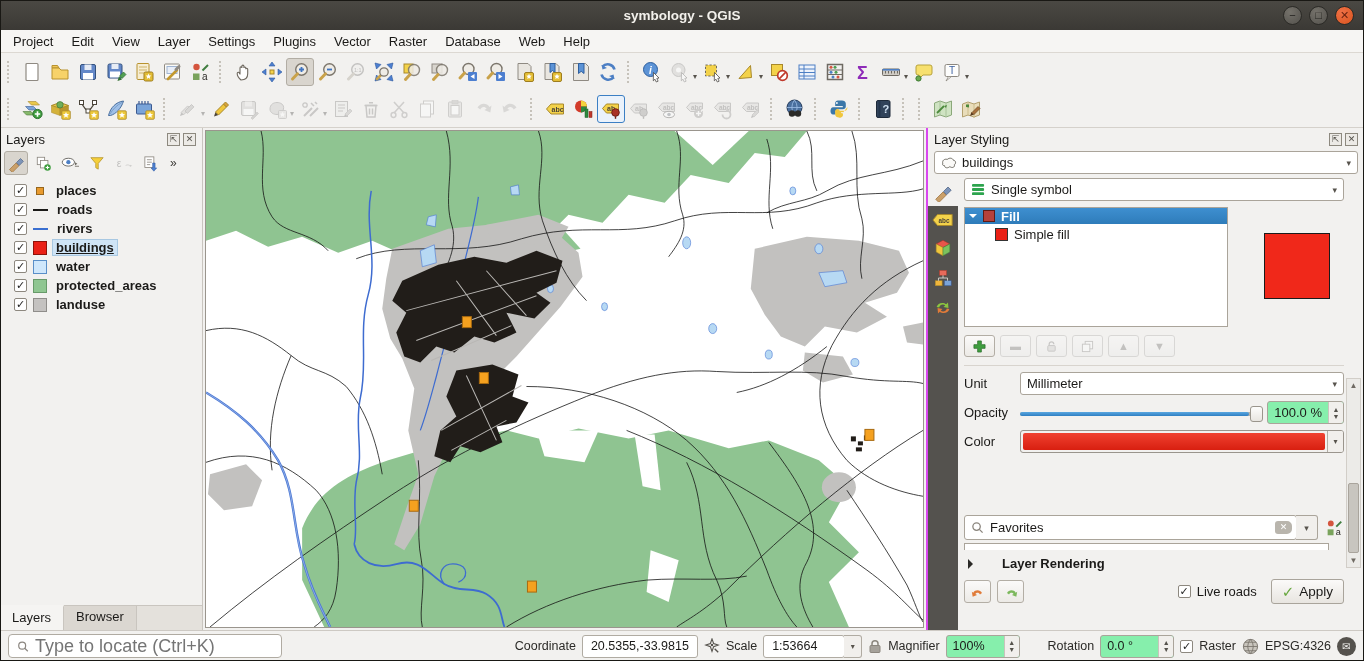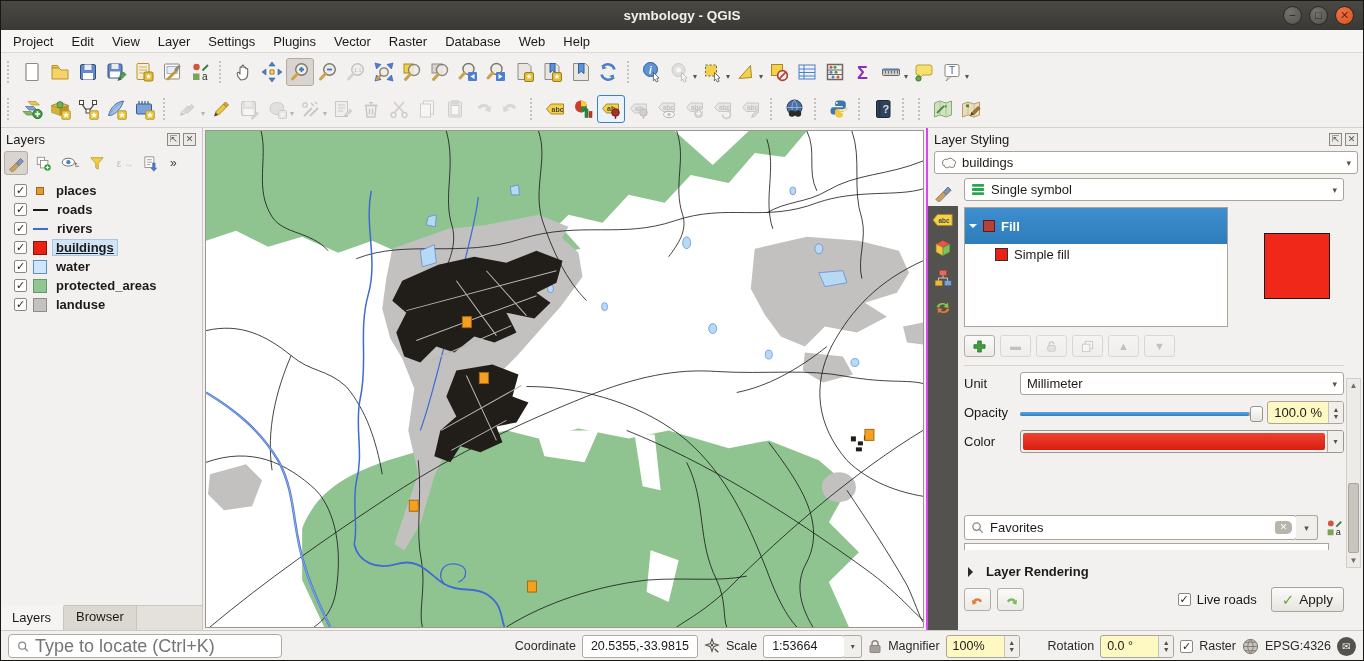"Fill" .tree-row1 { height: 36px -> 16px }
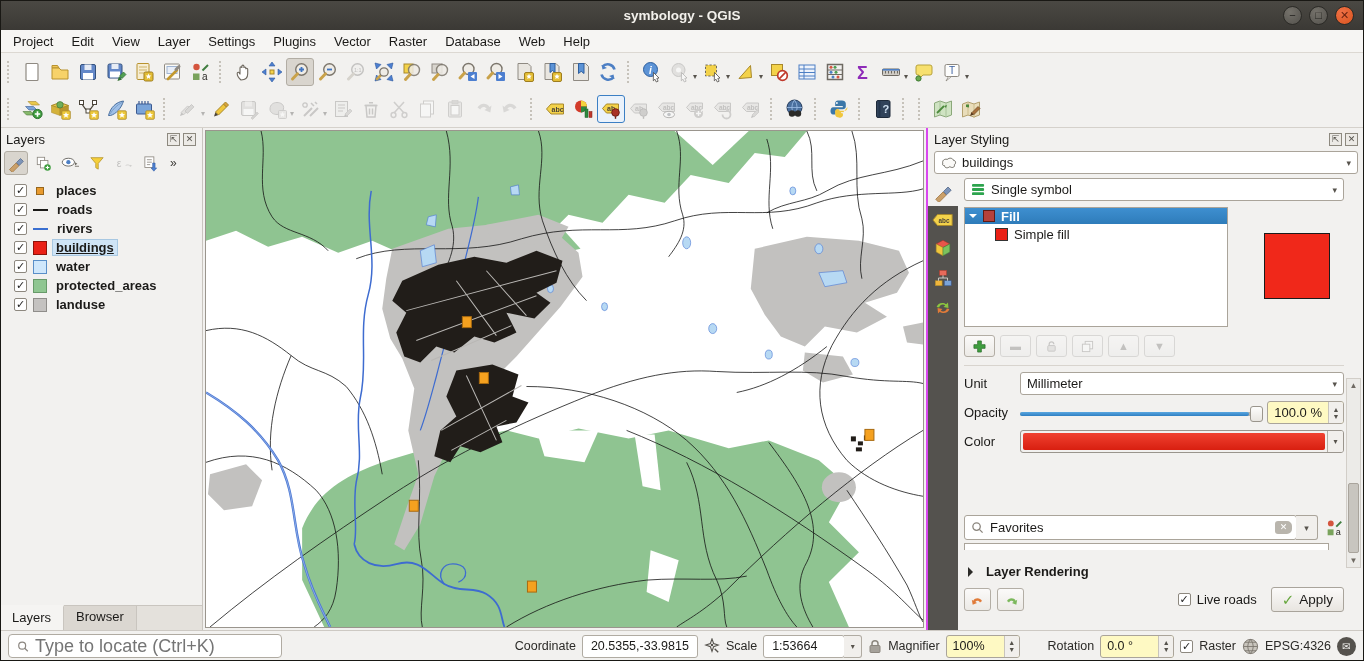"100.0 %" .spin { background: #fef9c3 -> #86efac }
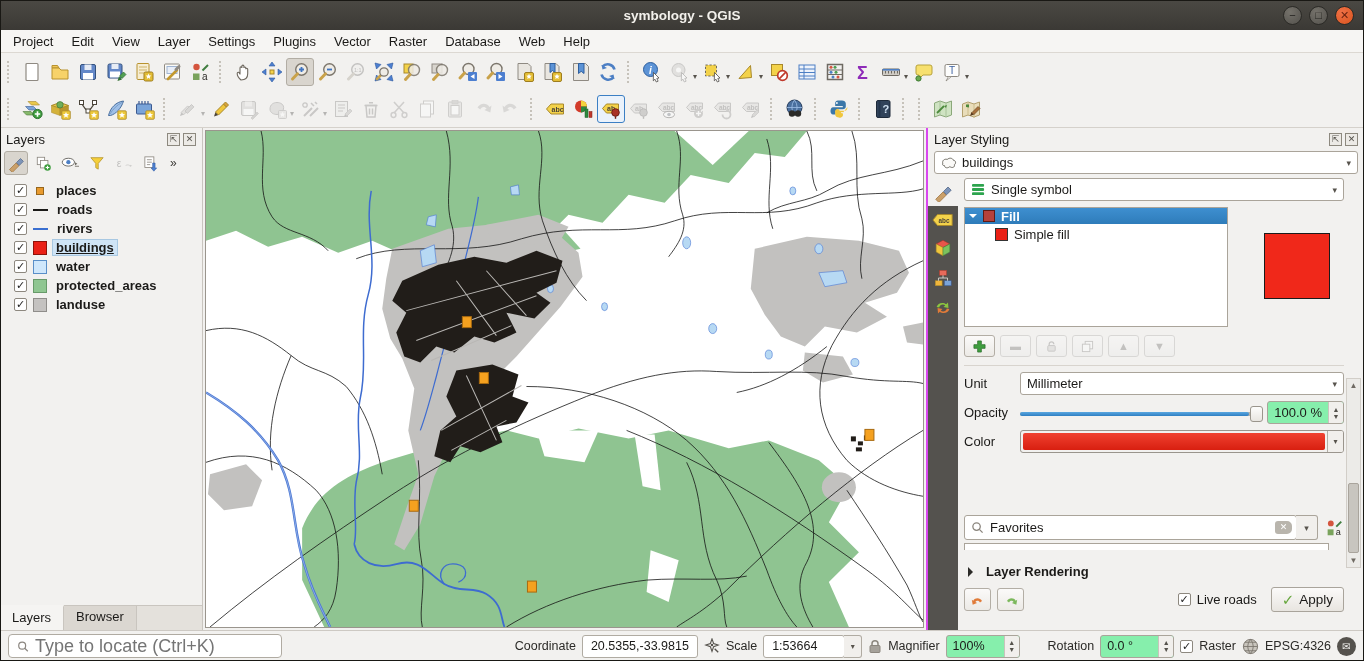"Layer Rendering" .lr-row { gap: 8px -> 24px; margin-top: 14px -> 6px }
